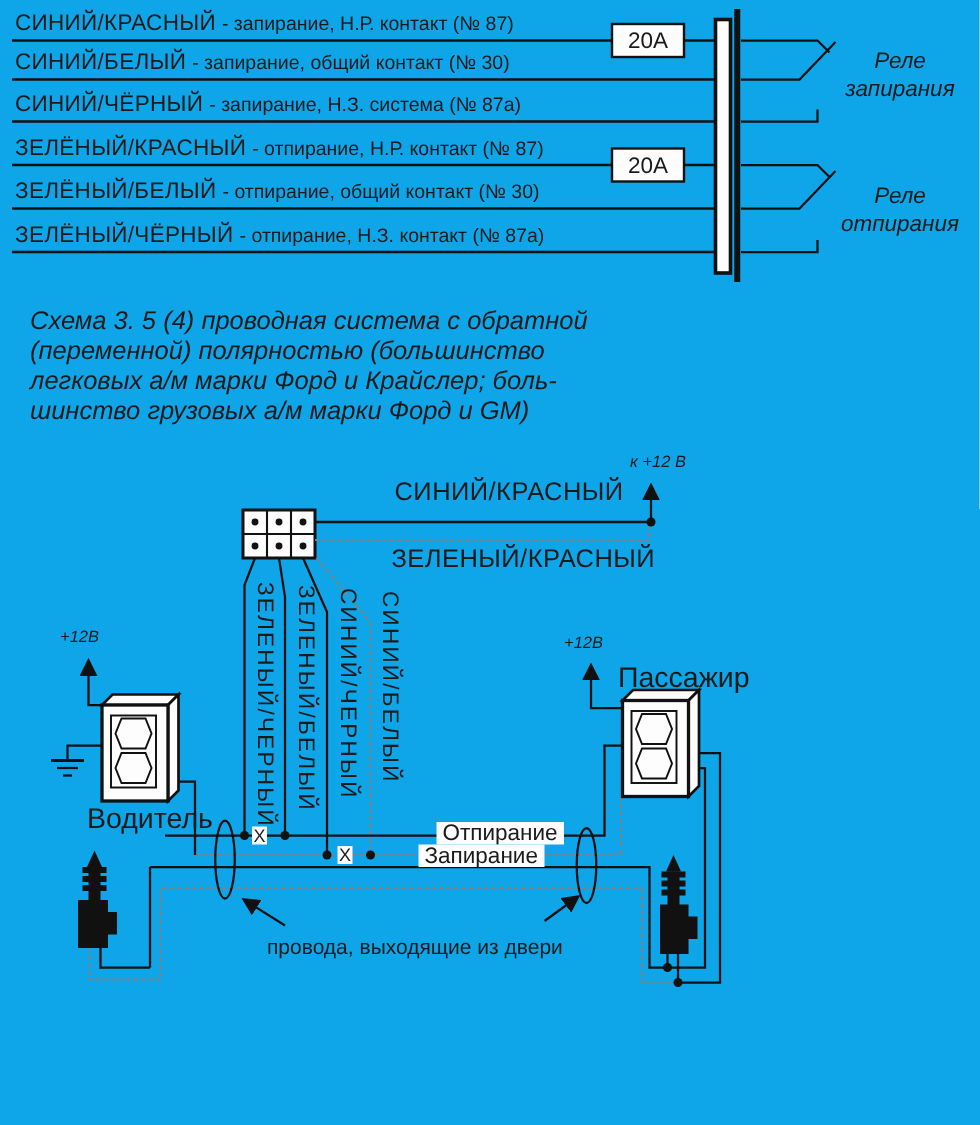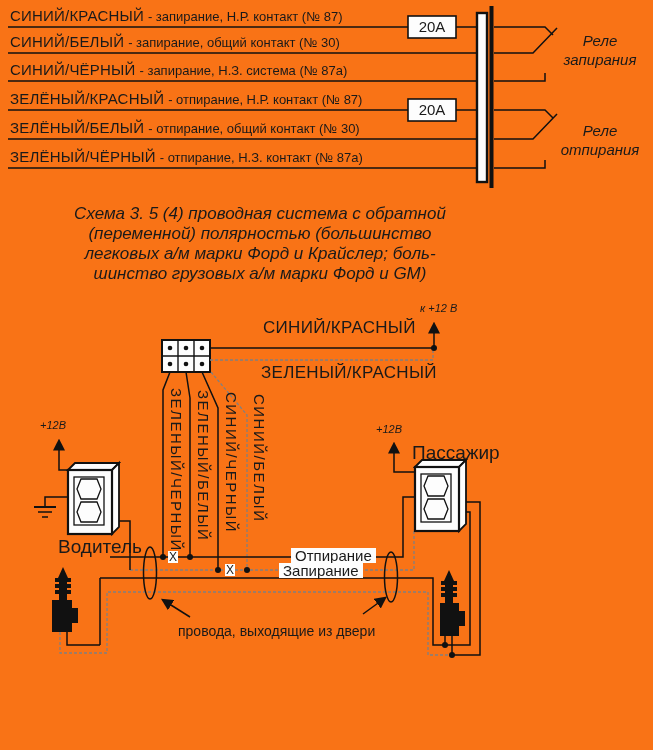"20А" .stage { background: #f97316 -> #0ea5e9 }
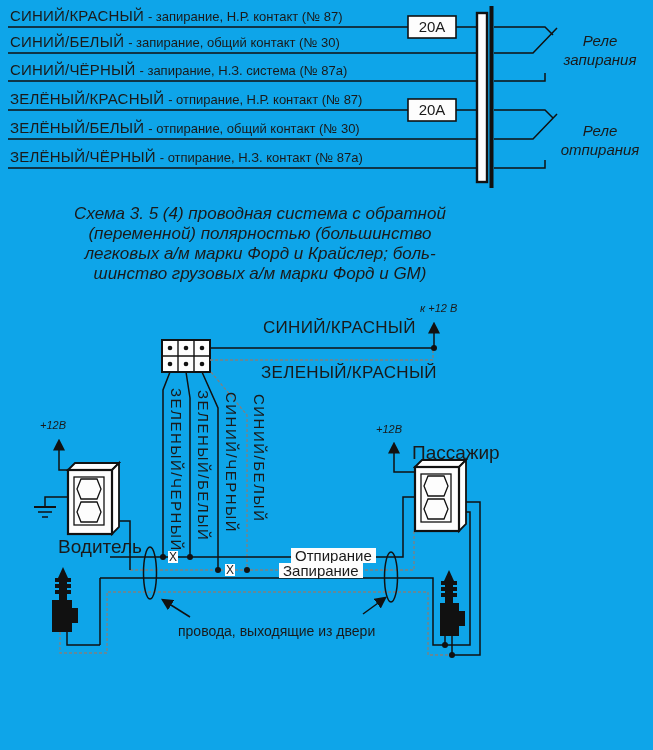"Схема 3. 5 (4) проводная" .caption { left: 30px -> 20px; text-align: center -> none }
